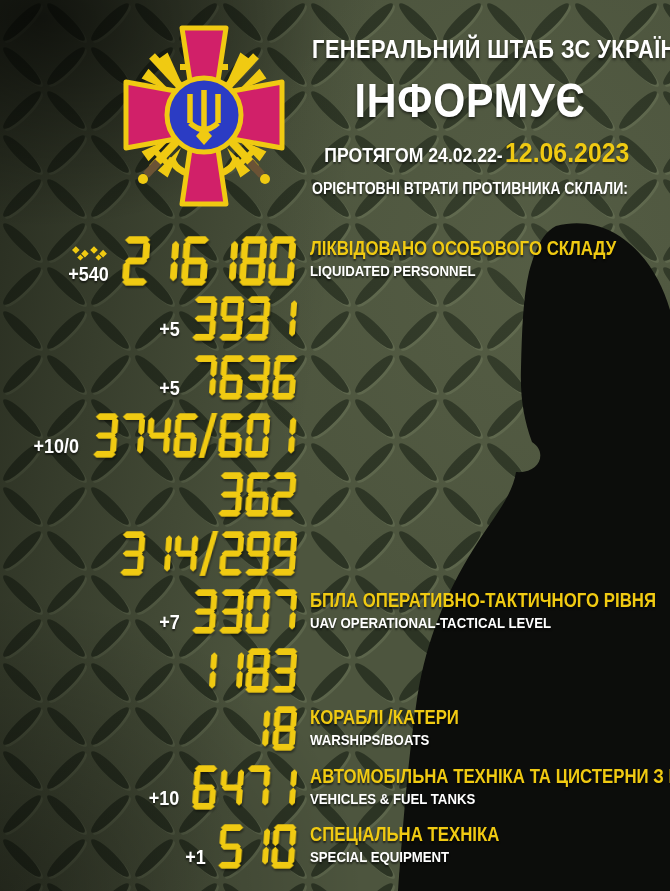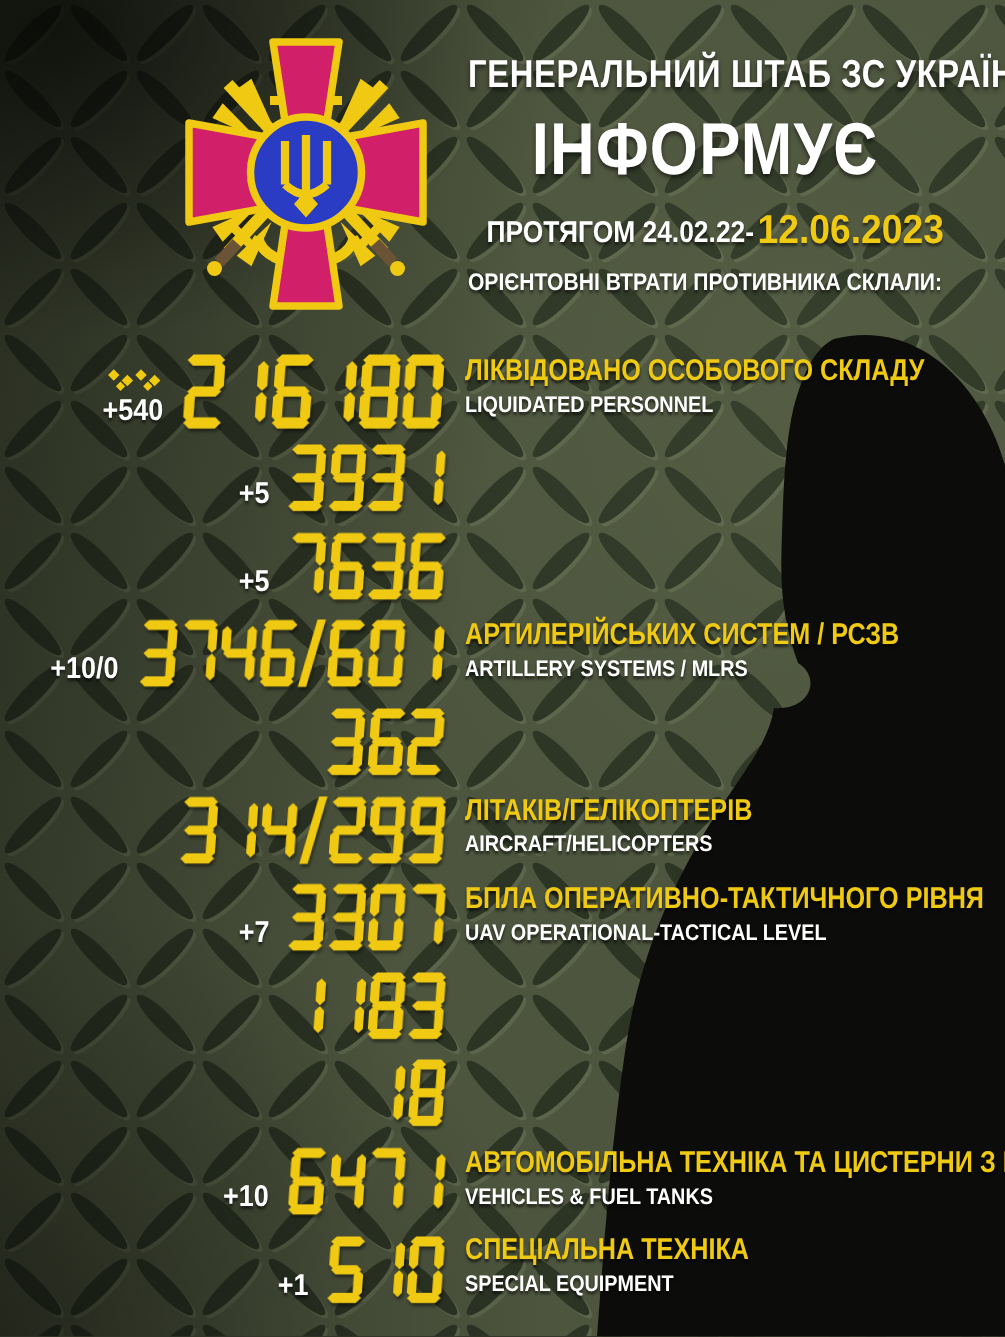"АРТИЛЕРІЙСЬКИХ СИСТЕМ / РСЗВ" div.labels { html: <div> <span>АРТИЛЕРІЙСЬКИХ СИСТЕМ / РСЗВ</span> <span>ARTILLERY SYSTEMS / MLRS</span> </div> -> none }
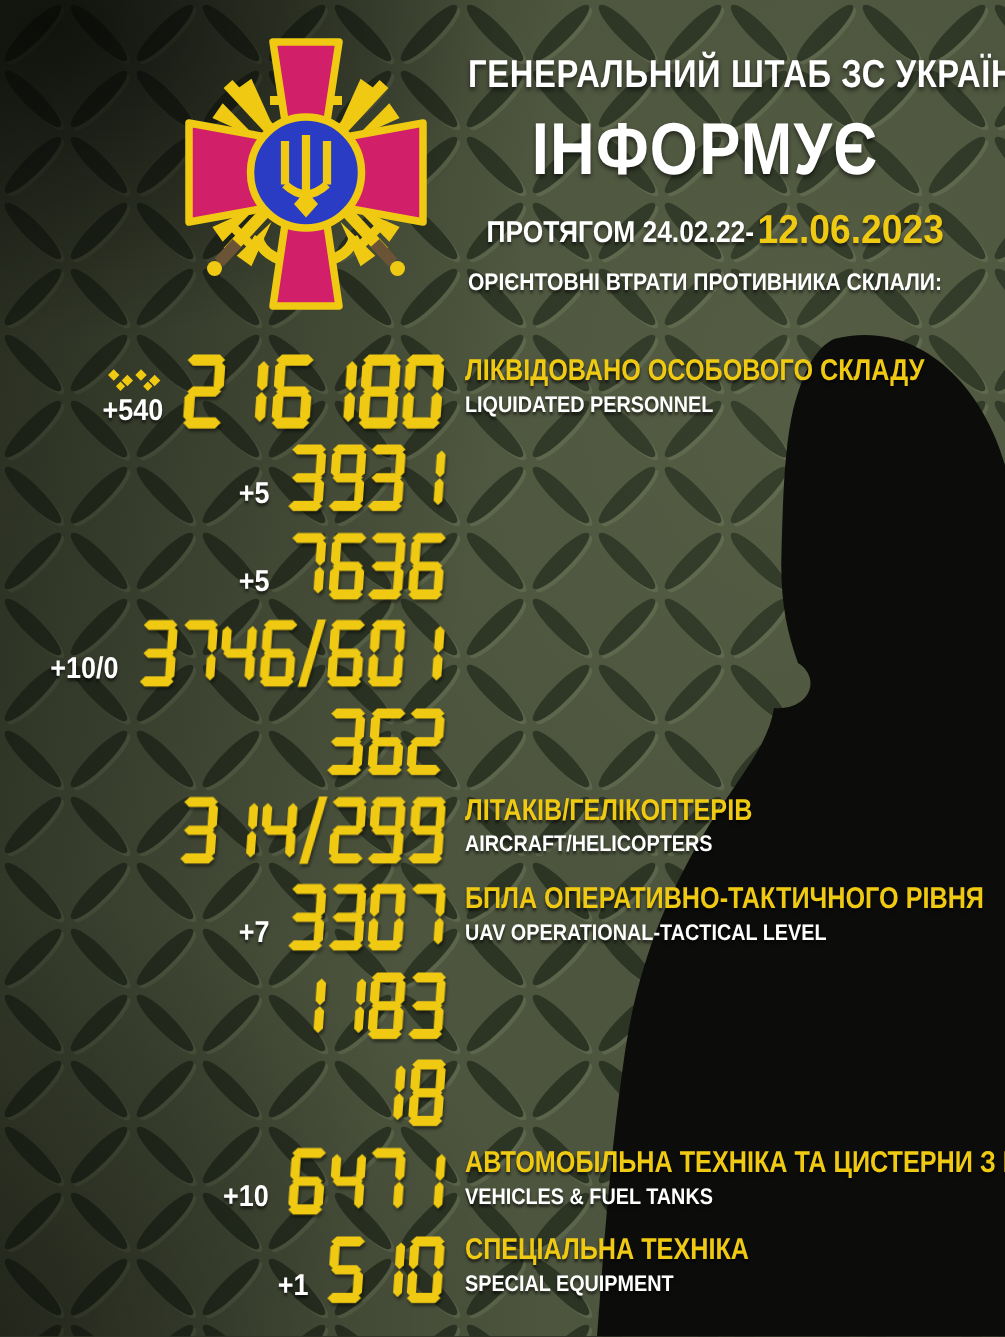"ЛІТАКІВ/ГЕЛІКОПТЕРІВ" div.labels { html: <div> <span>ЛІТАКІВ/ГЕЛІКОПТЕРІВ</span> <span>AIRCRAFT/HELICOPTERS</span> </div> -> none }
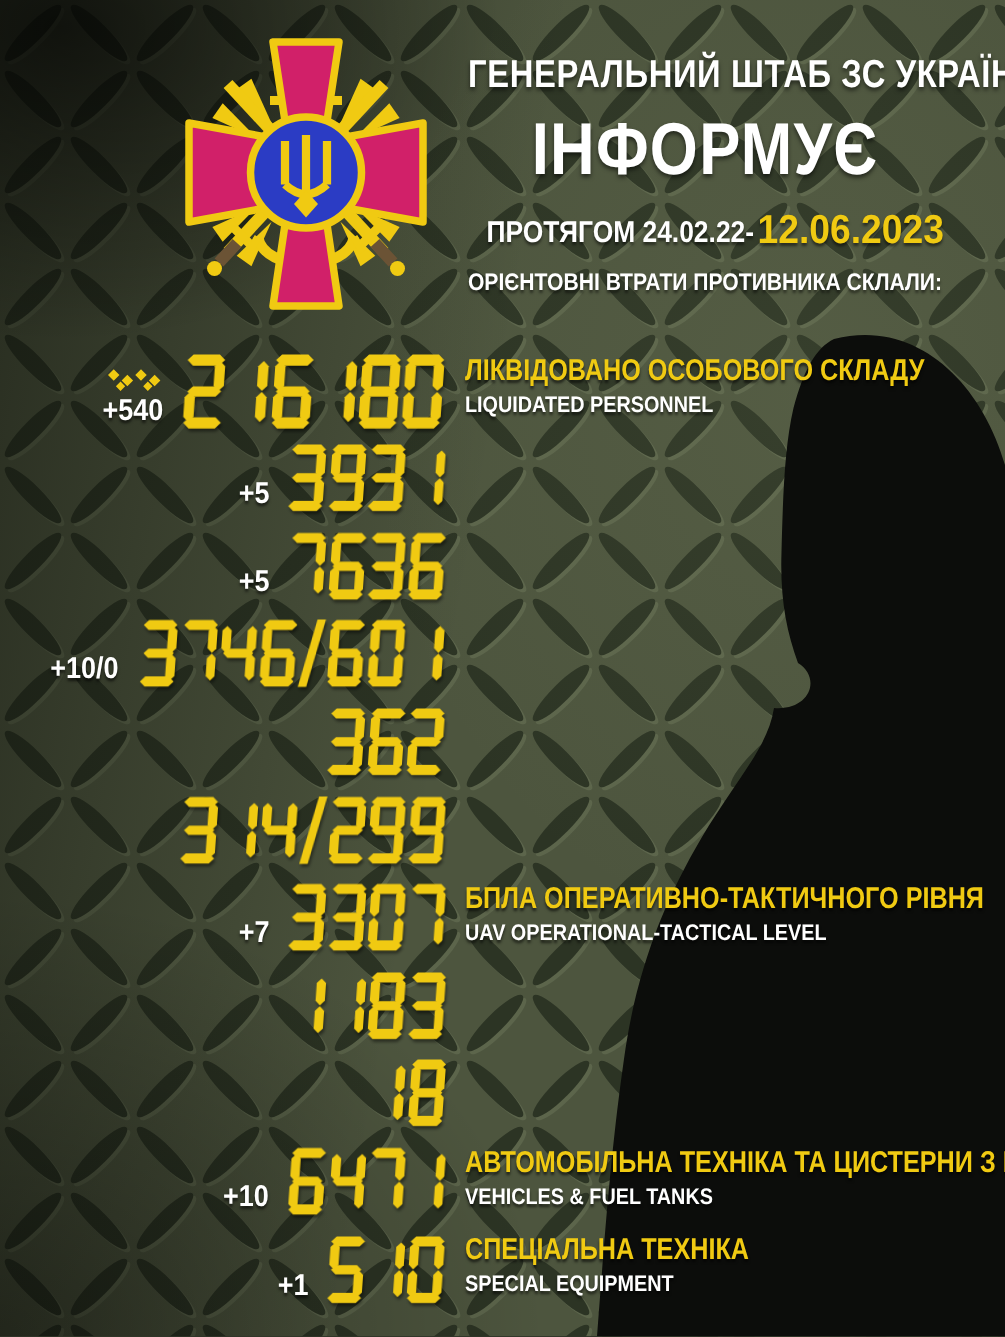"КОРАБЛІ /КАТЕРИ" div.labels { html: none -> <div> <span>КОРАБЛІ /КАТЕРИ</span> <span>WARSHIPS/BOATS</span> </div> }
